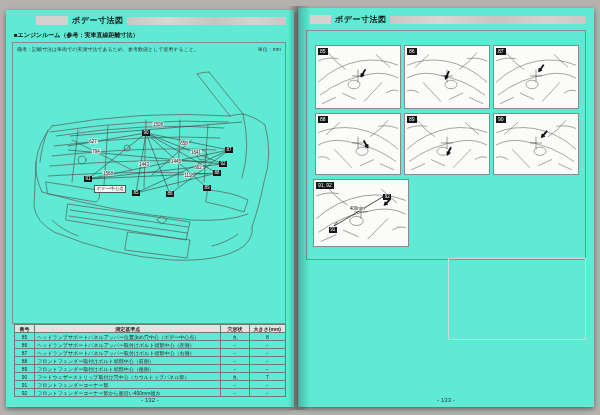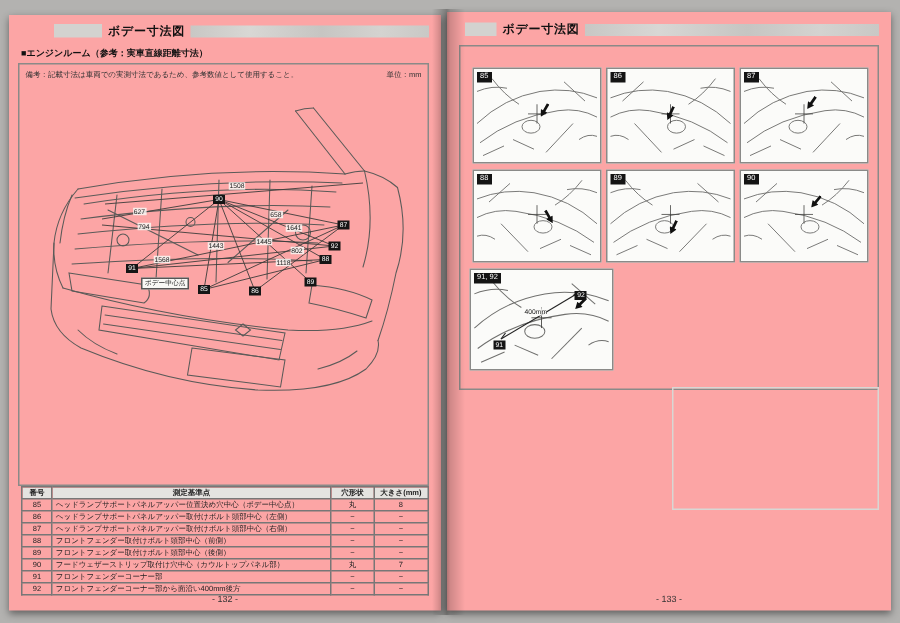"ボデー寸法図" .page { background: #fca5a5 -> #5eead4 }
